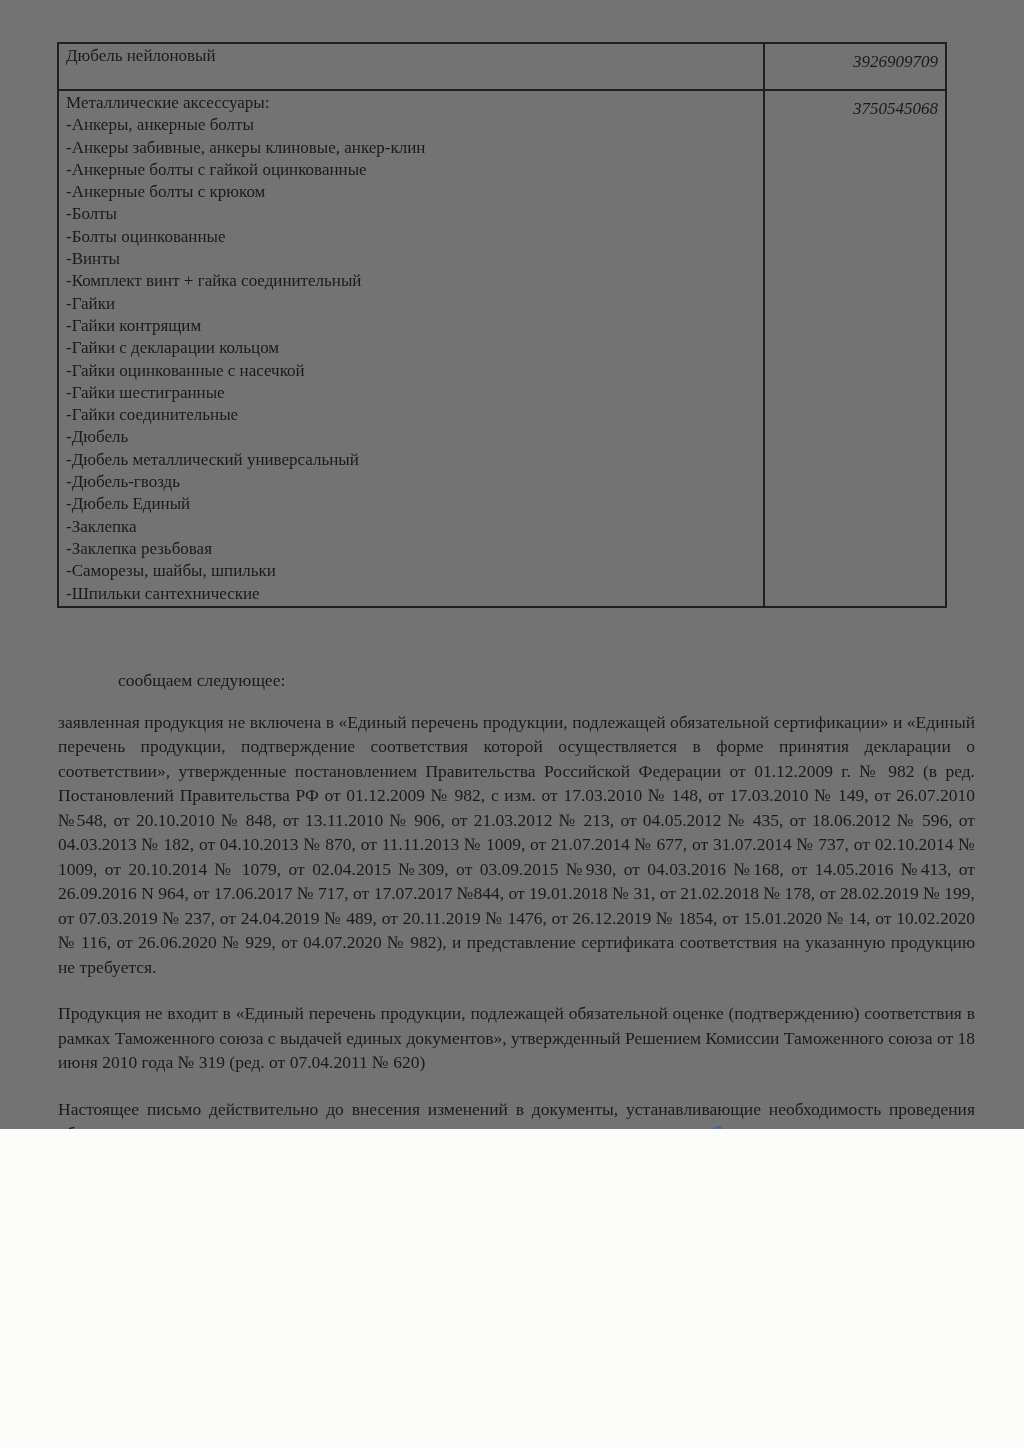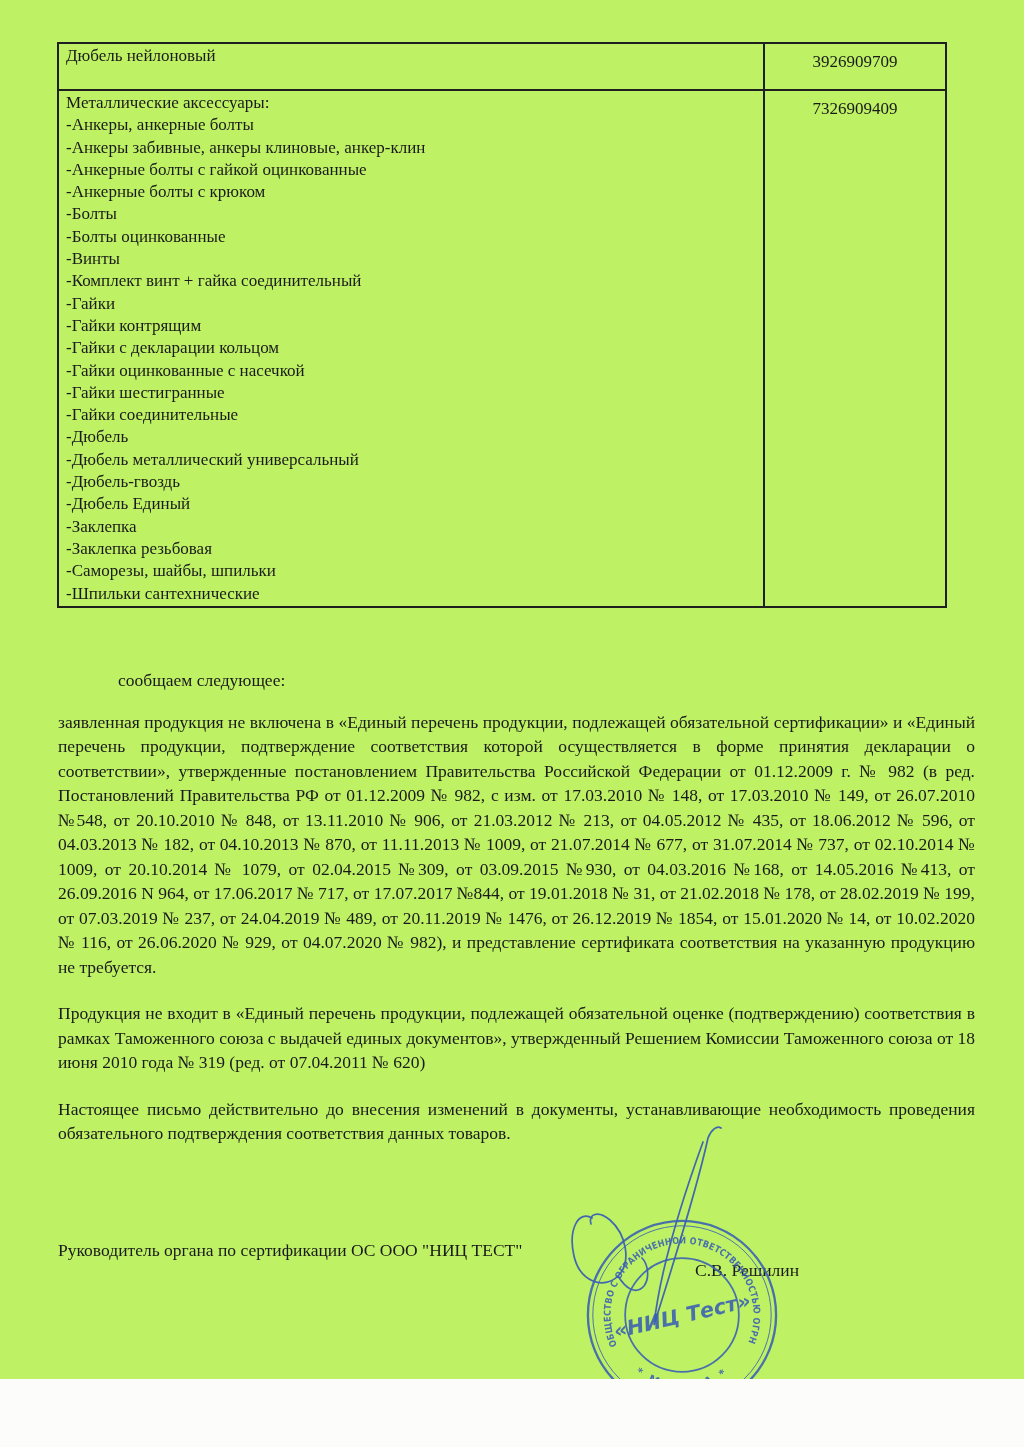"Дюбель нейлоновый" .page { background: #bef264 -> #737373; height: 1379px -> 1129px }
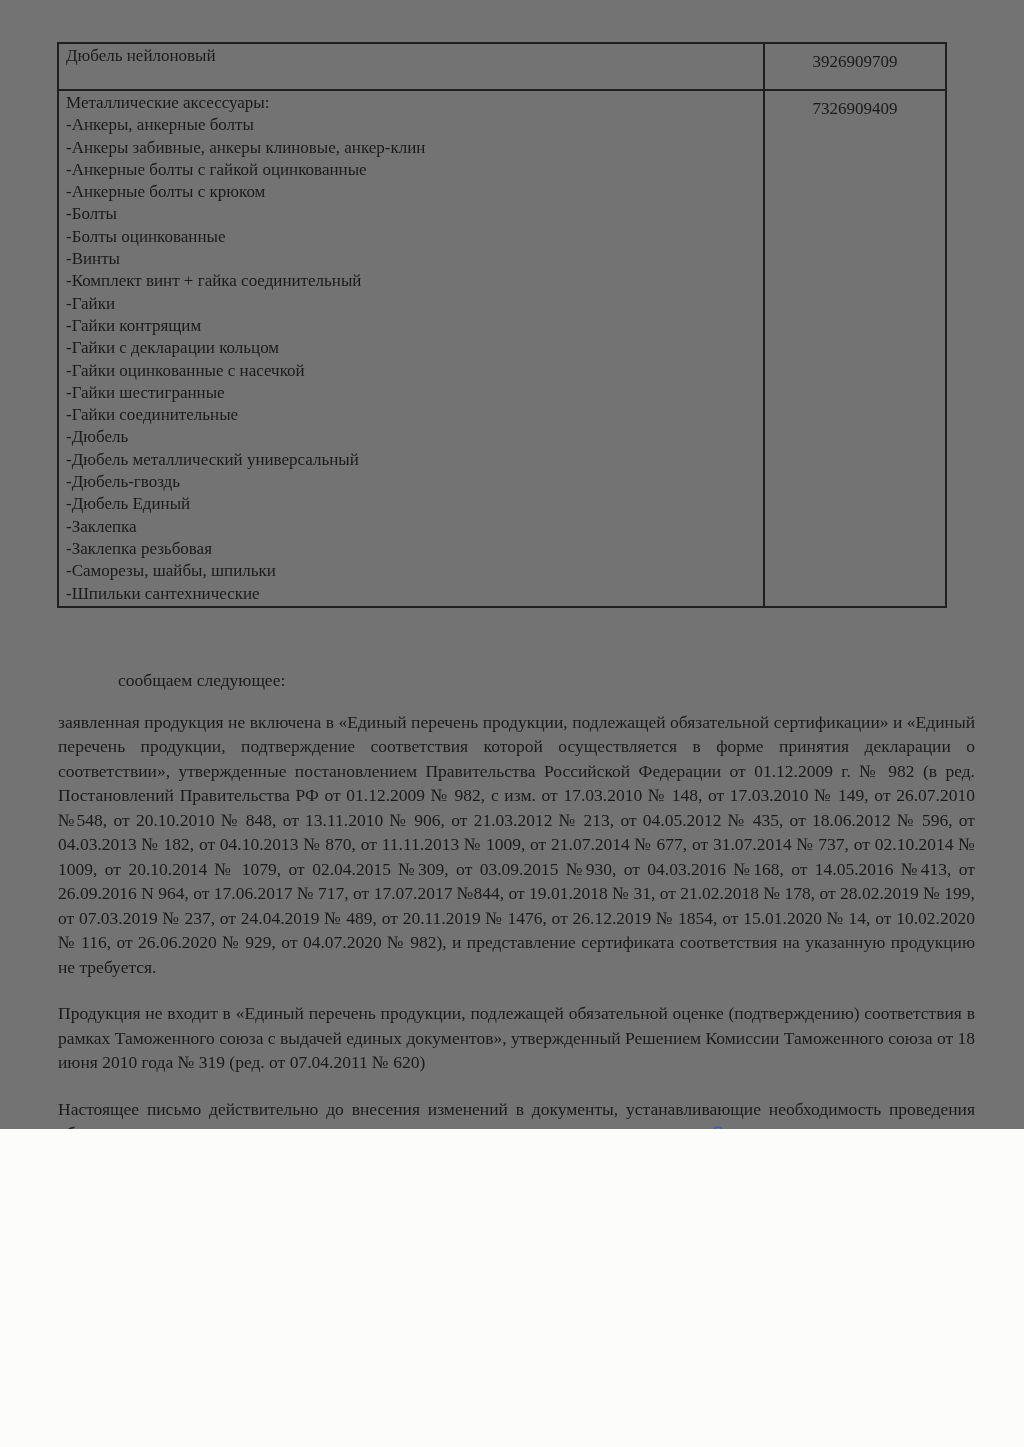"3926909709" .code-cell { font-style: none -> italic; text-align: center -> right }
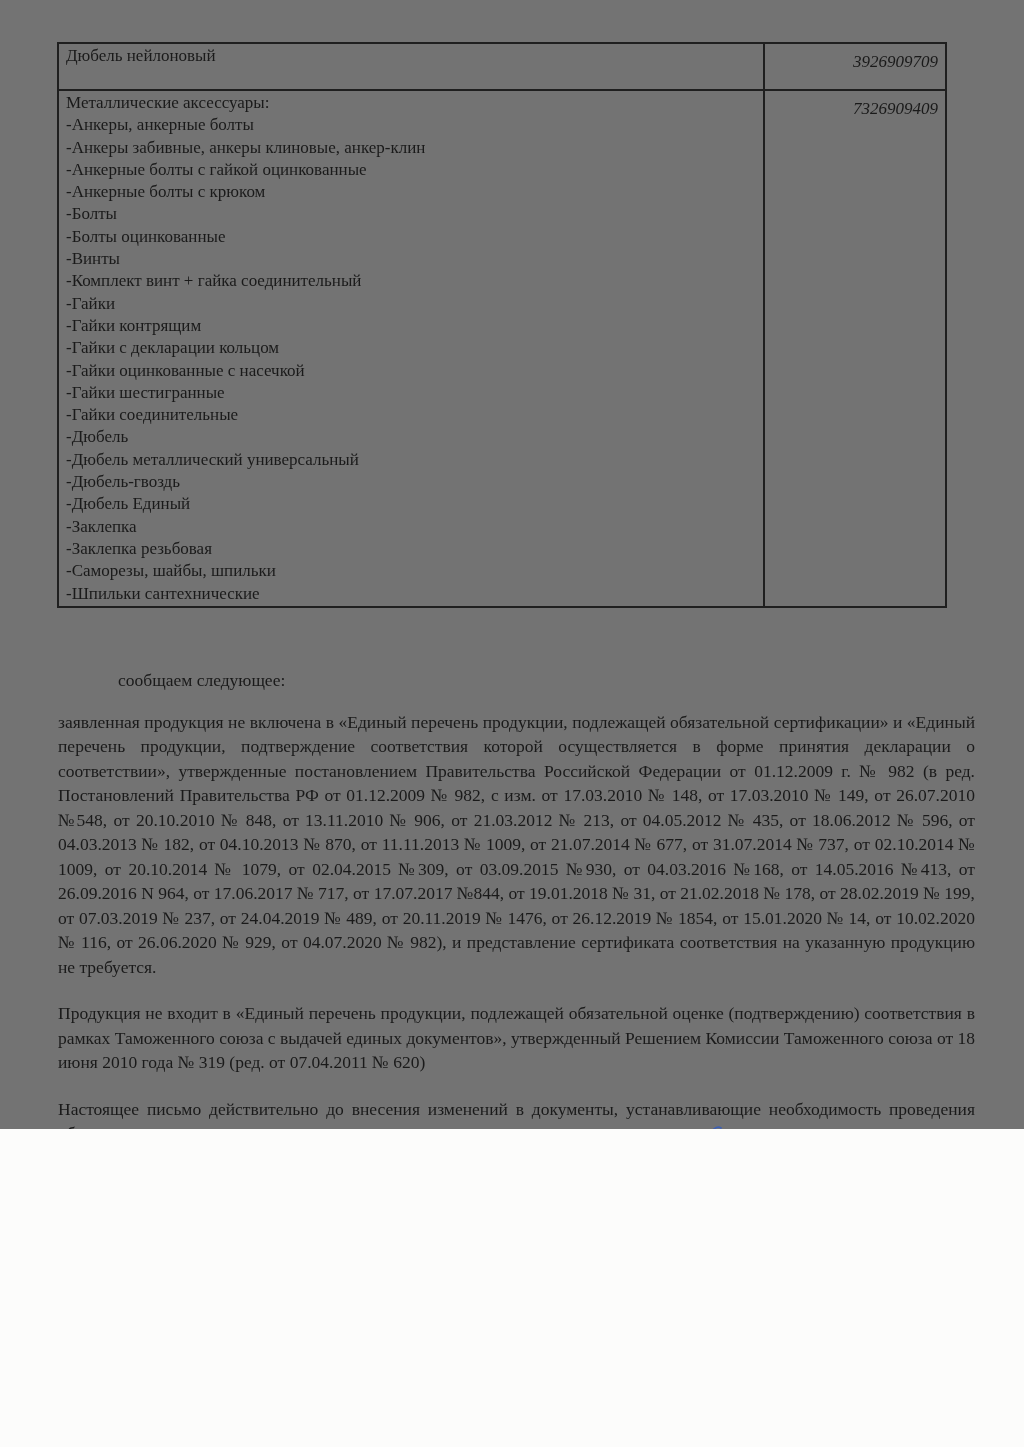"7326909409" span { text: 7326909409 -> 3750545068 }
